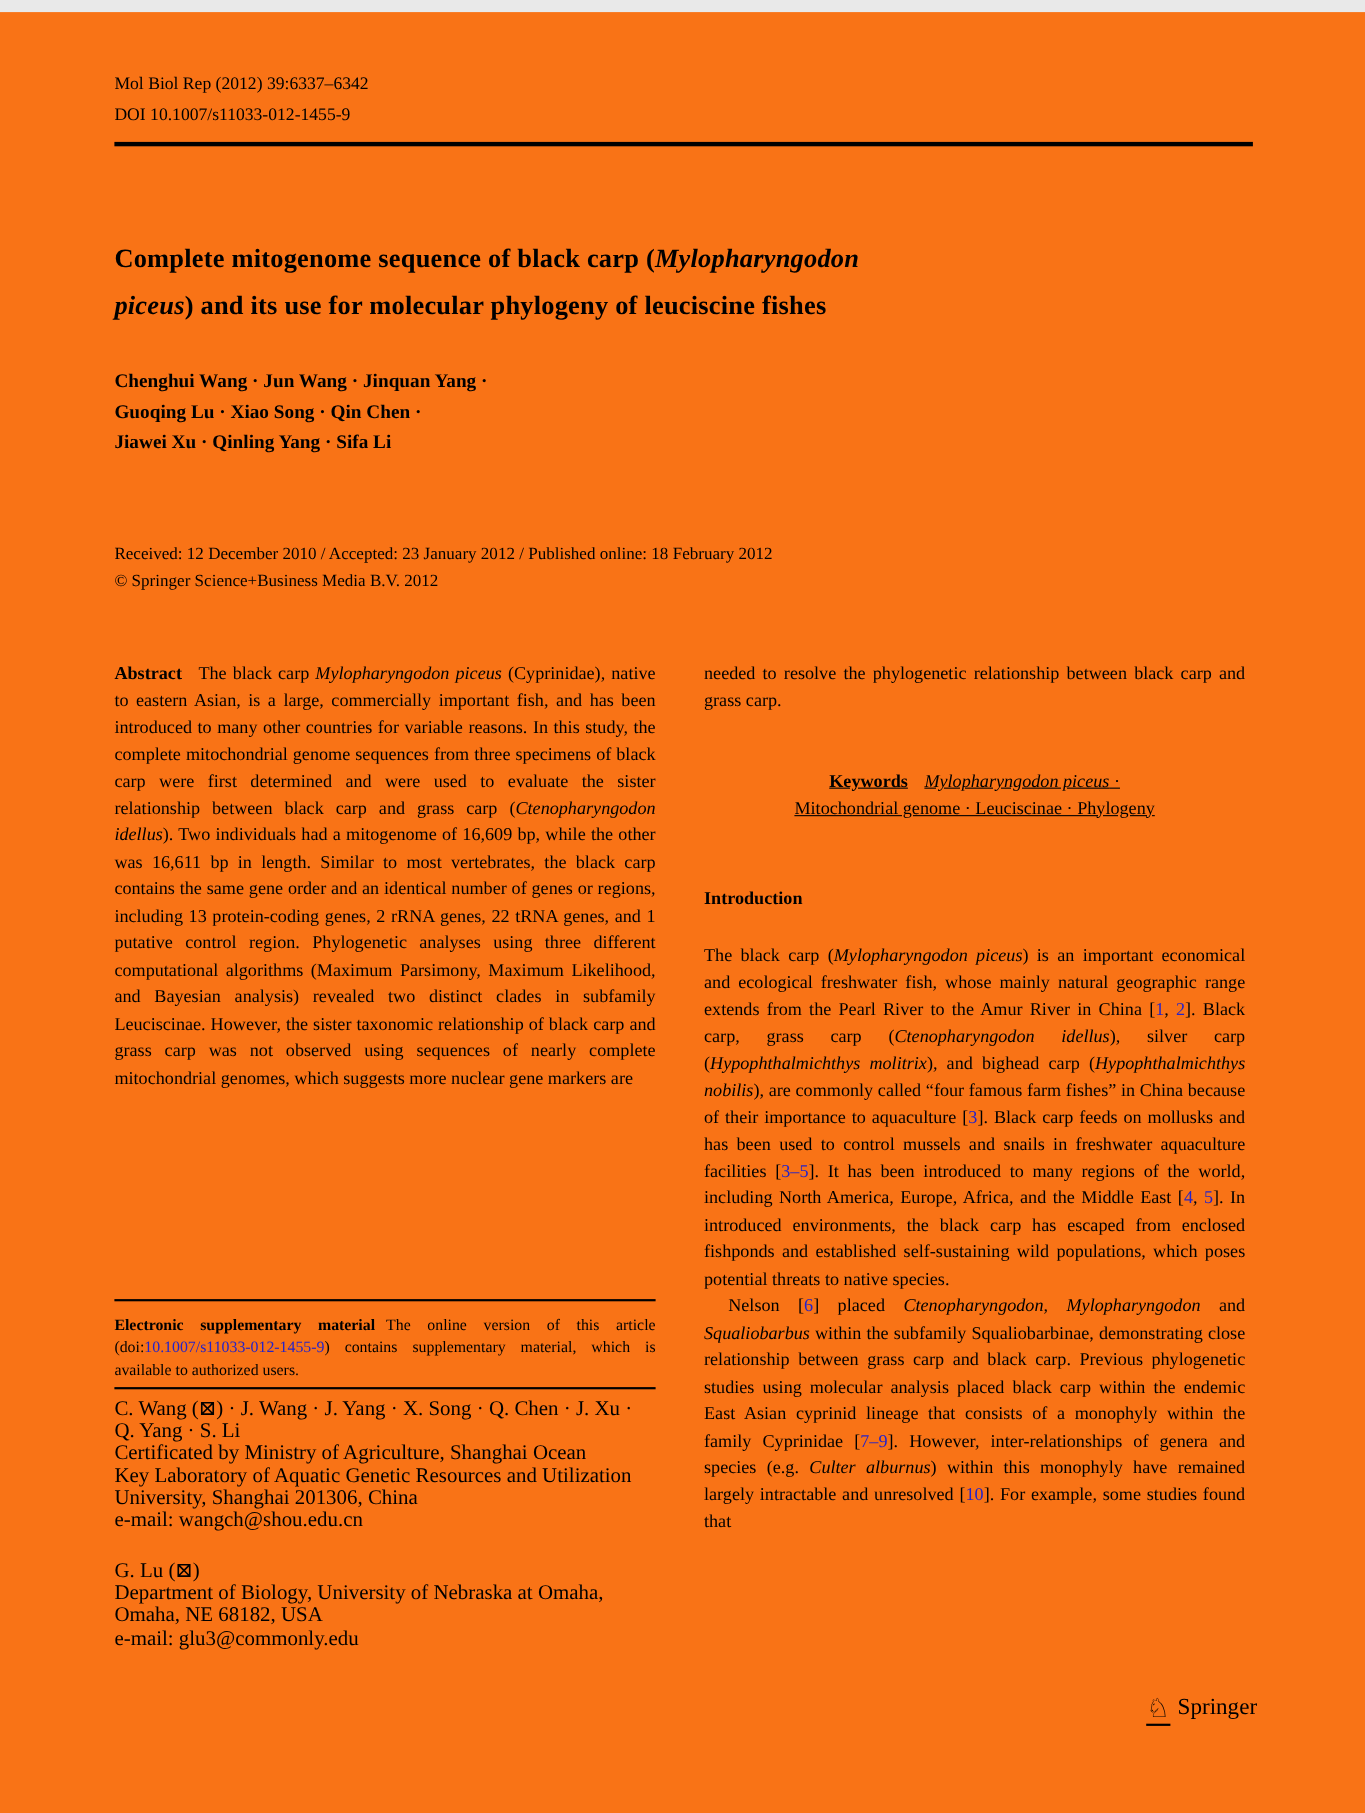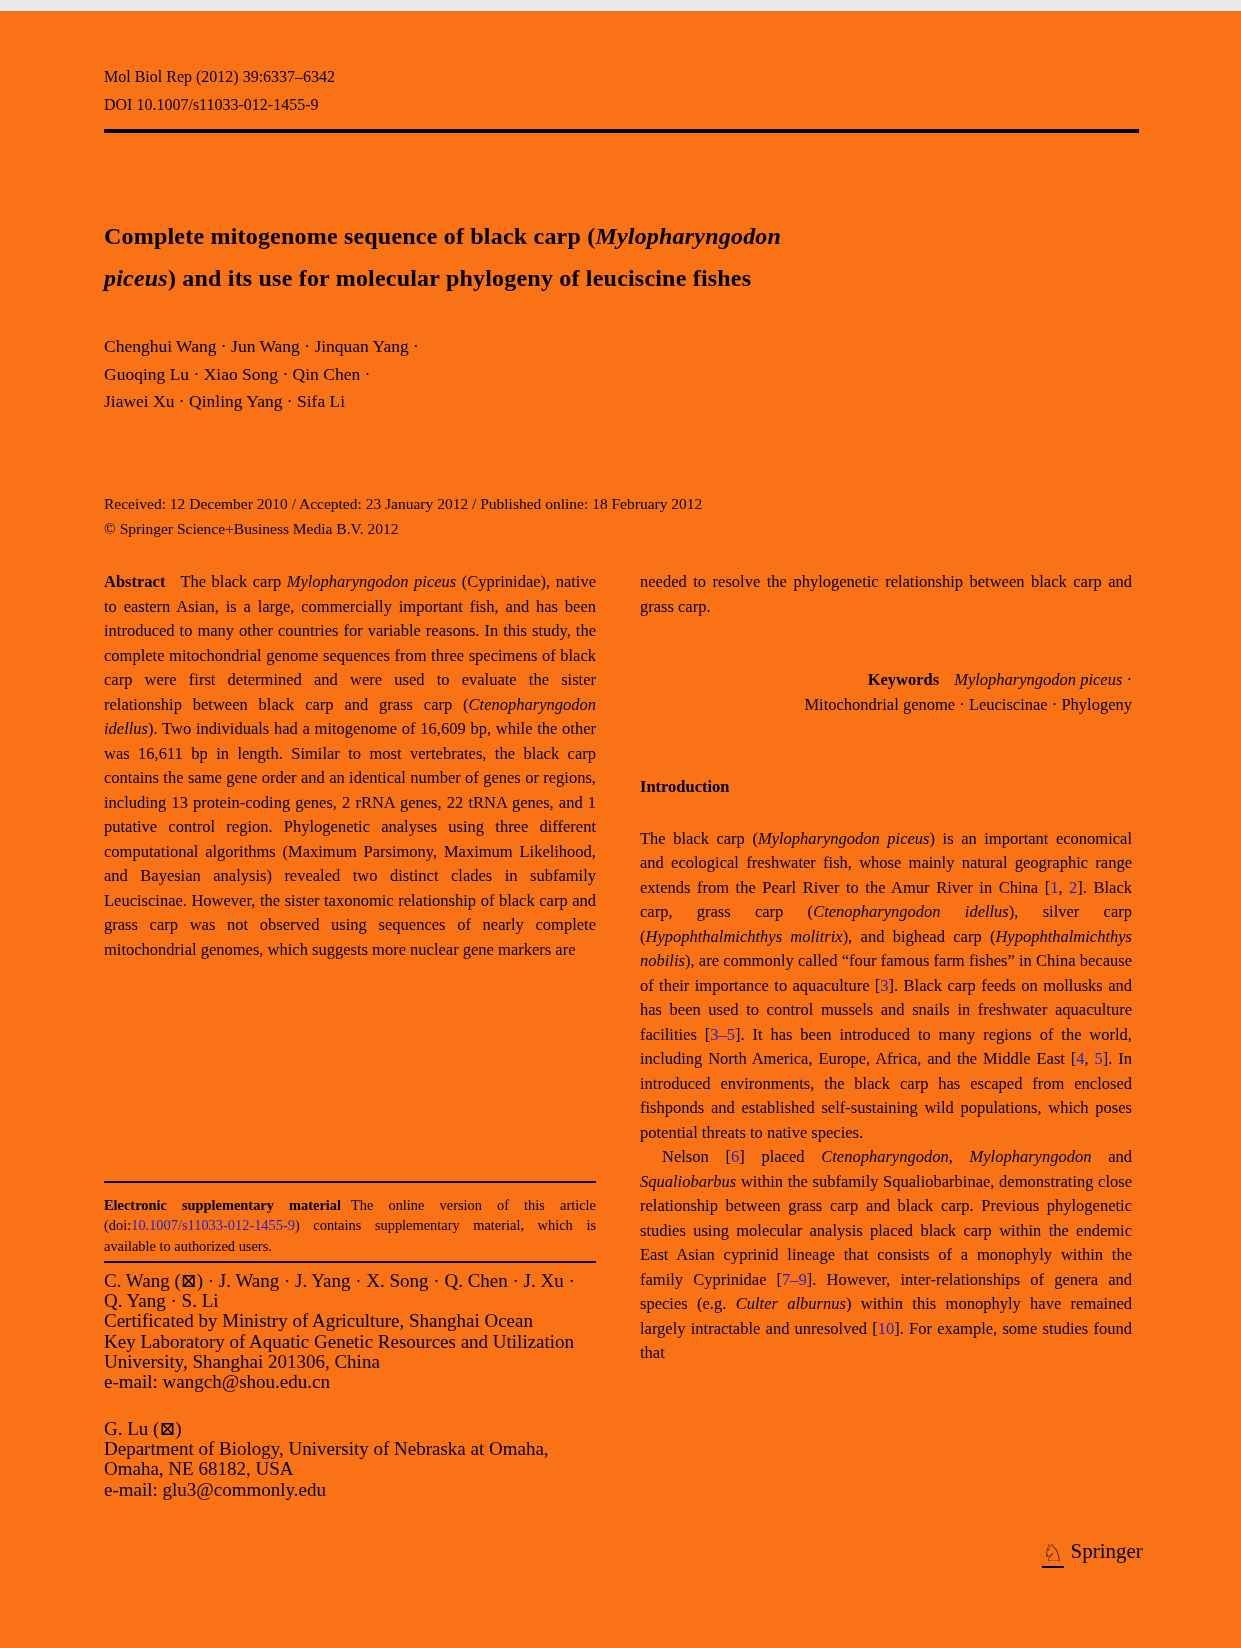"Chenghui Wang · Jun Wang" .authors { font-weight: normal -> bold }
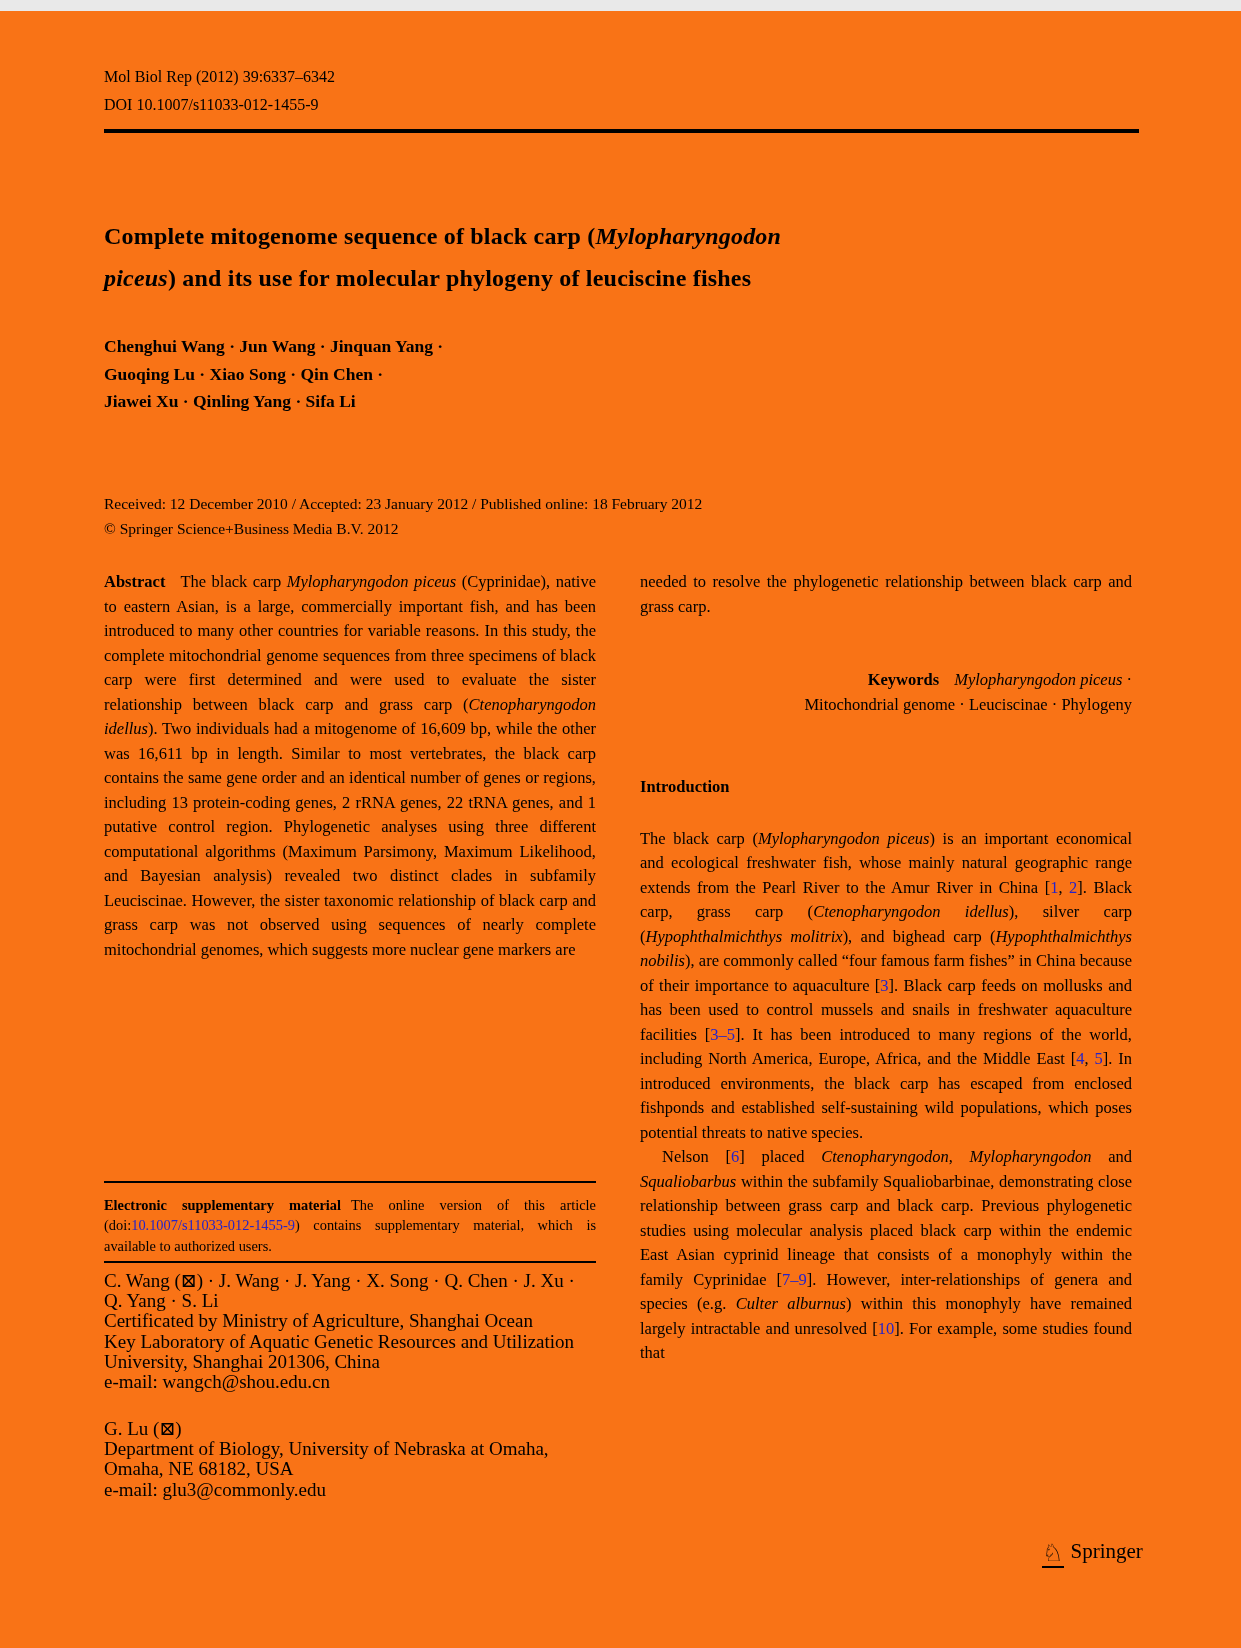"Abstract The black carp Mylopharyngodon" .col { top: 559px -> 589px }
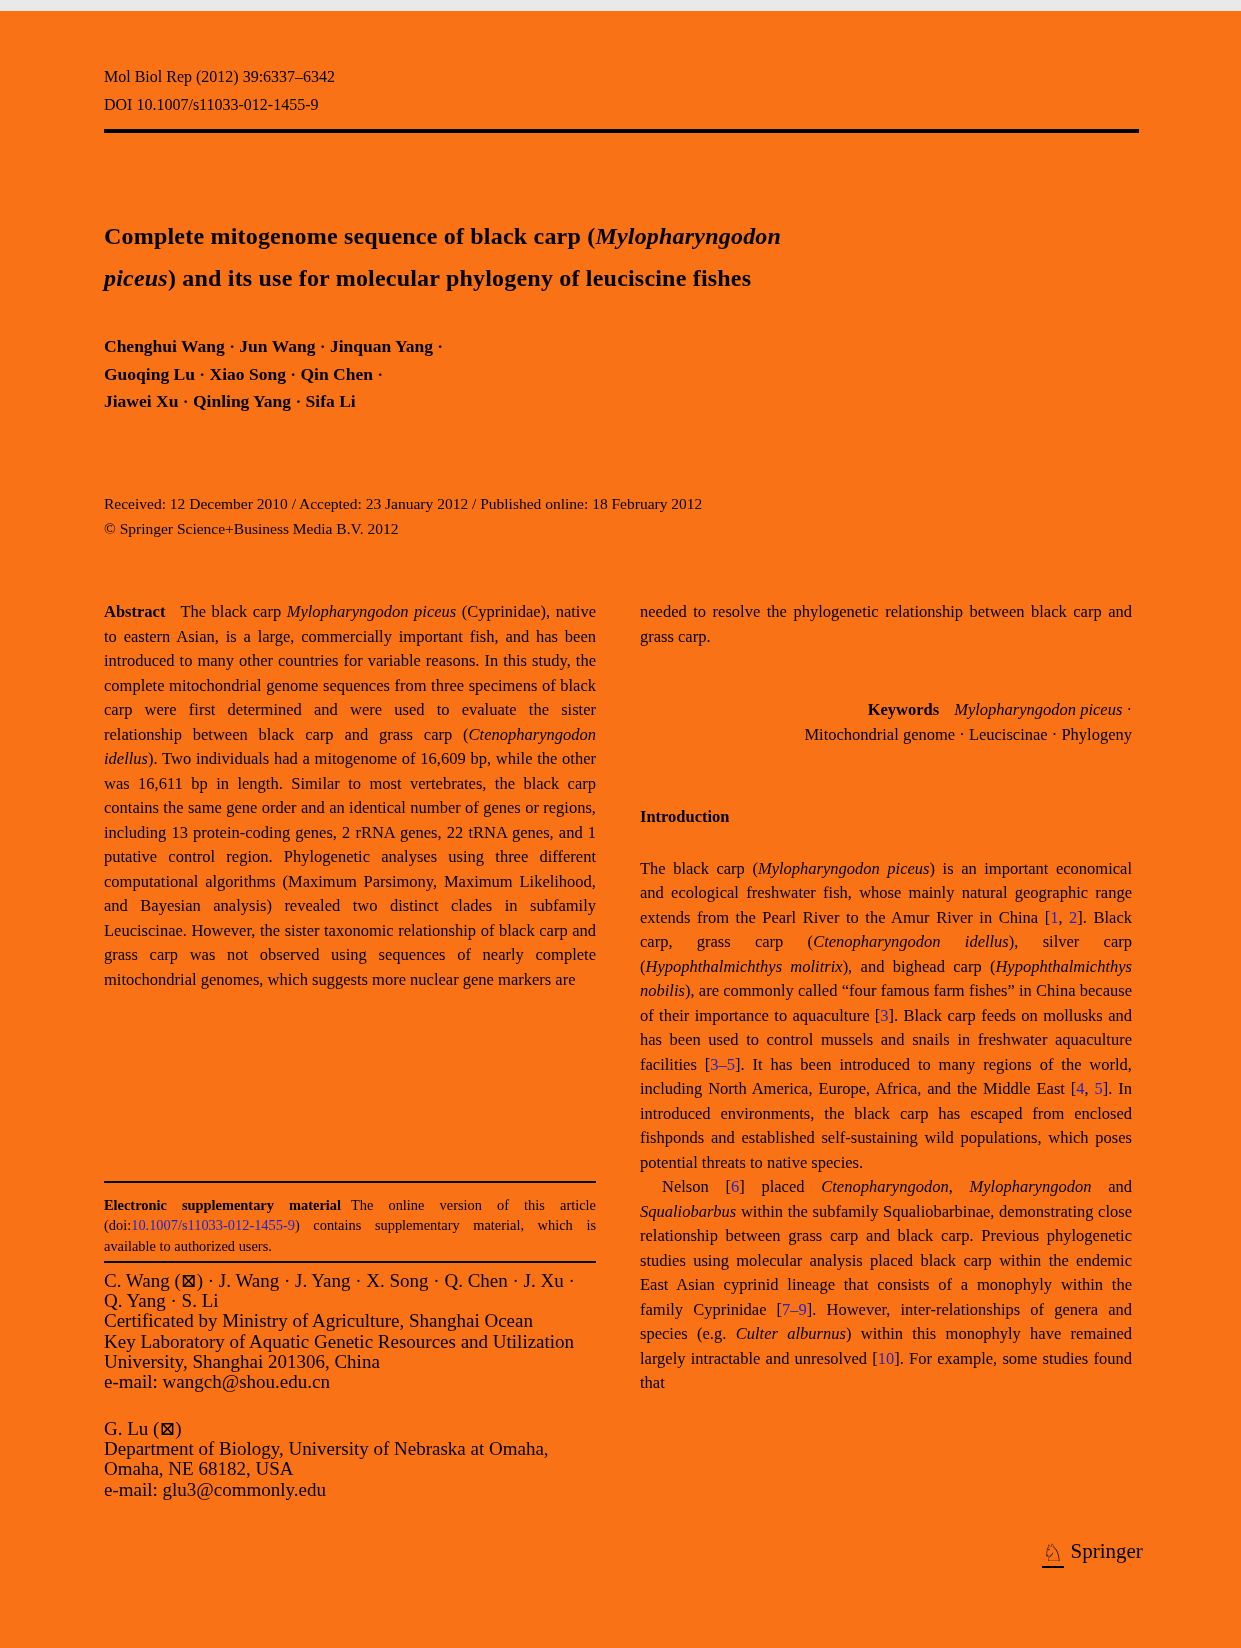"Keywords Mylopharyngodon piceus ·" .kw-line { text-align: right -> center; text-decoration: none -> underline }
